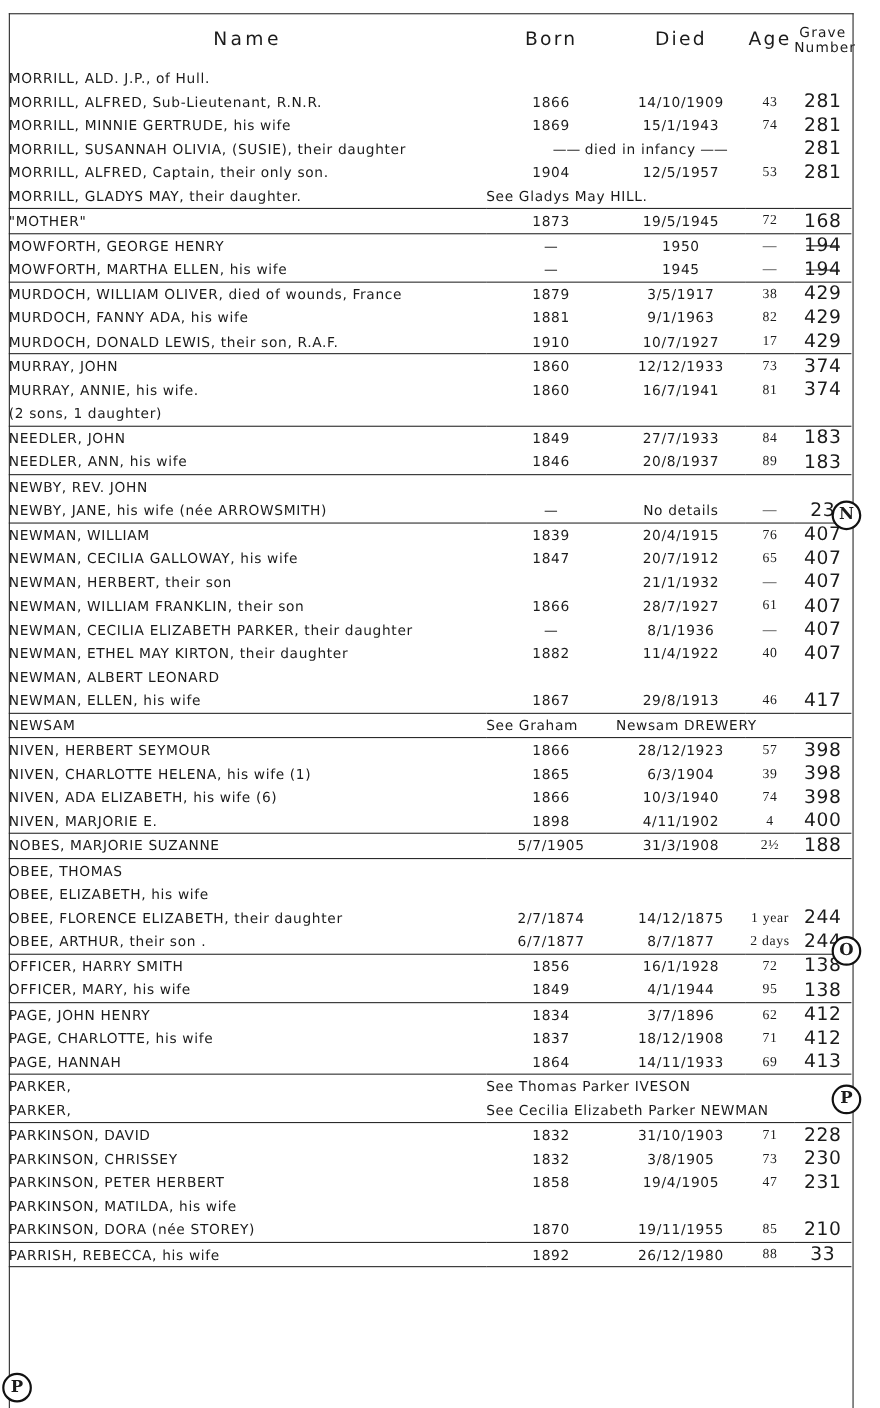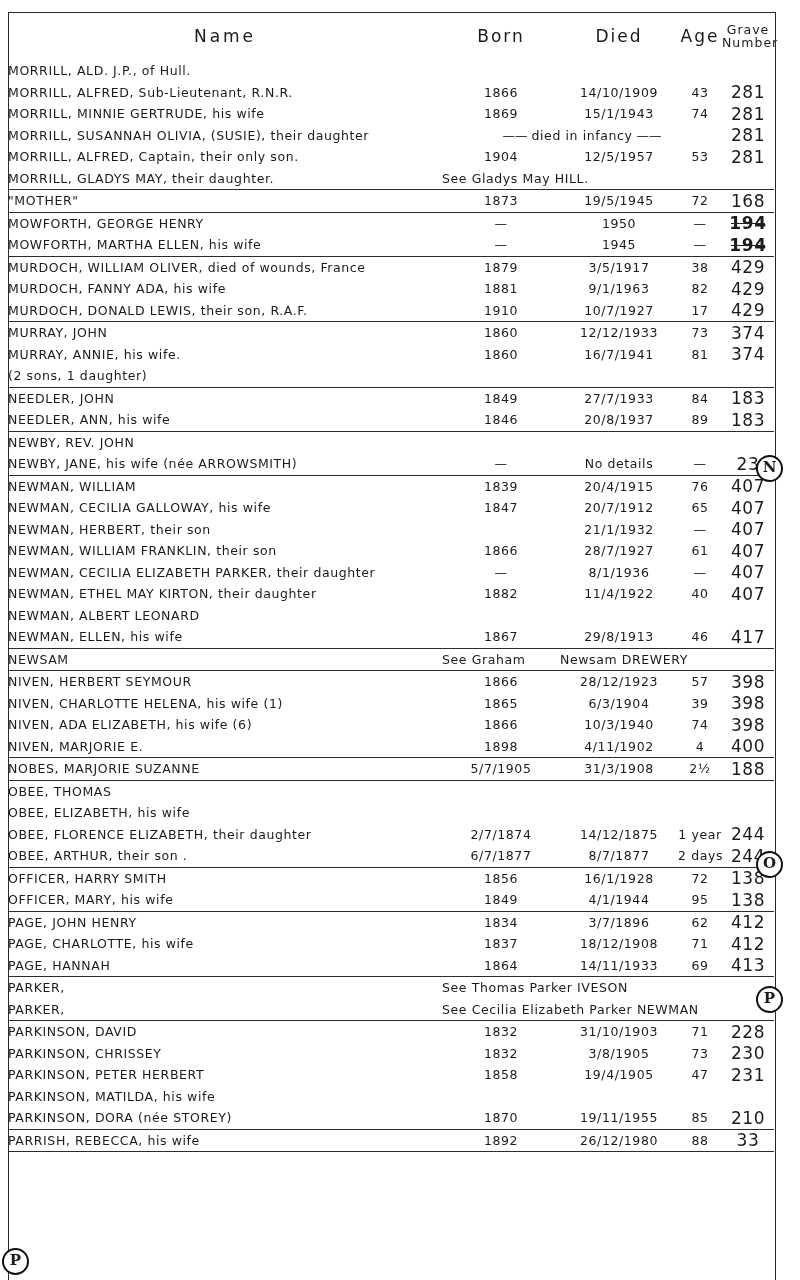"43" tr.row td.age { font-family: none -> Liberation Serif, serif }
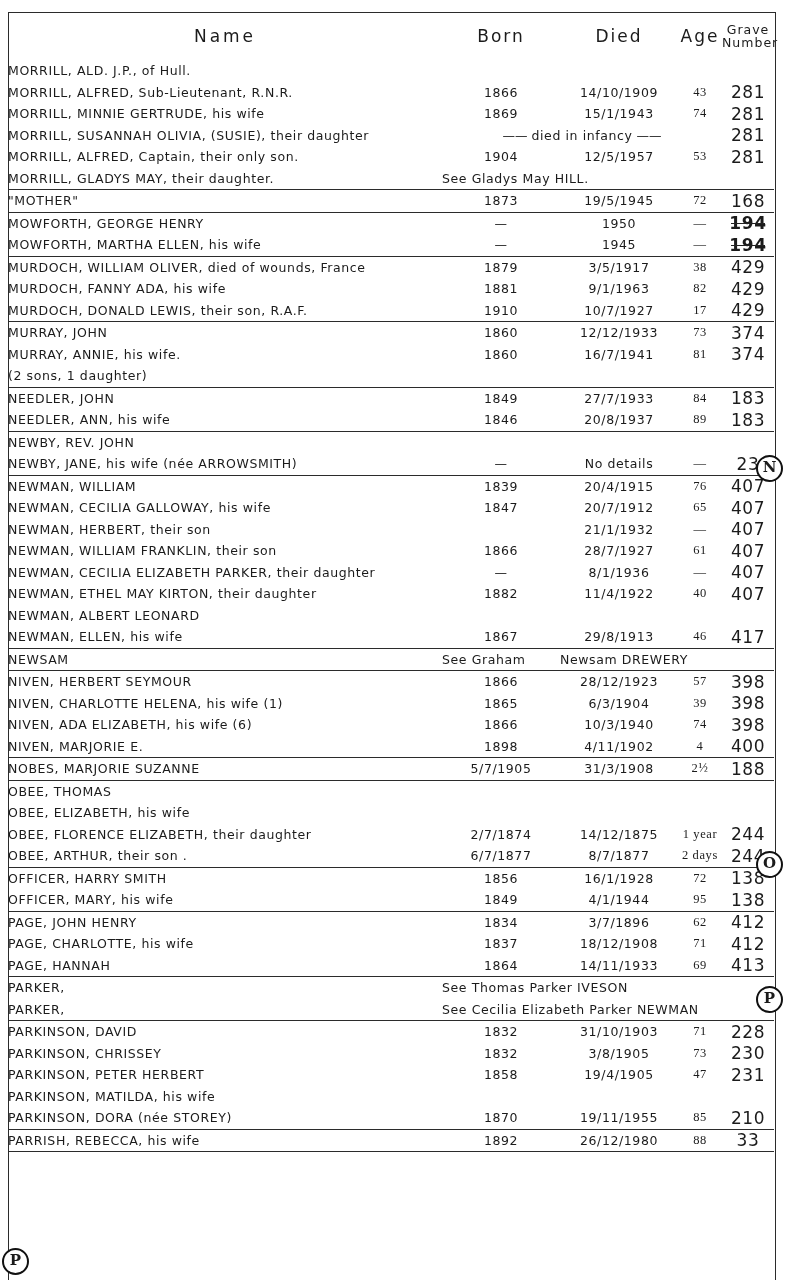"194" .bold-num { font-weight: bold -> normal }
